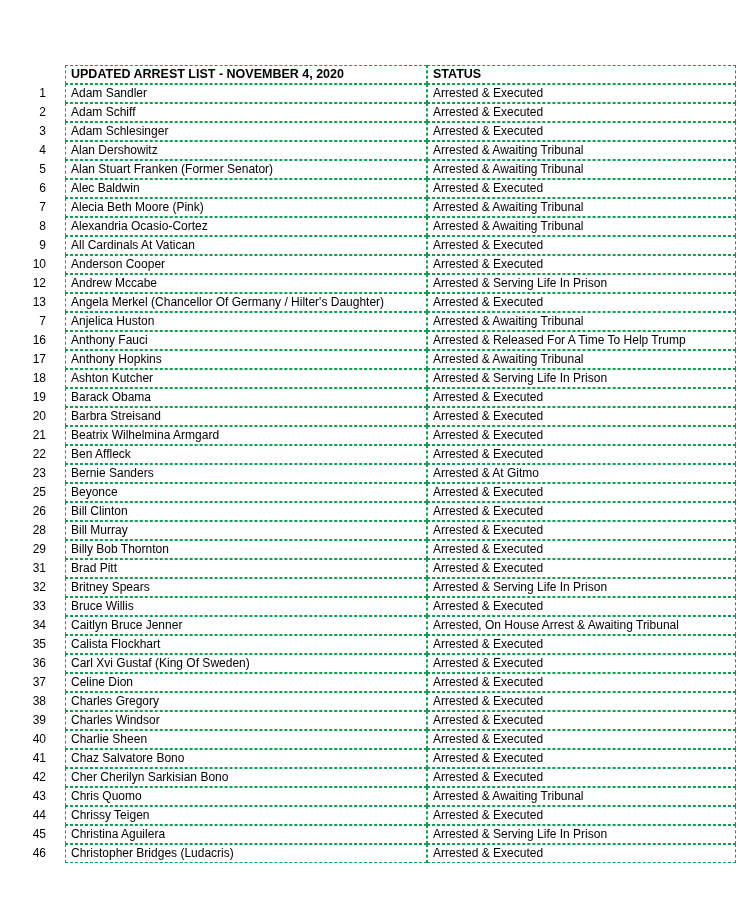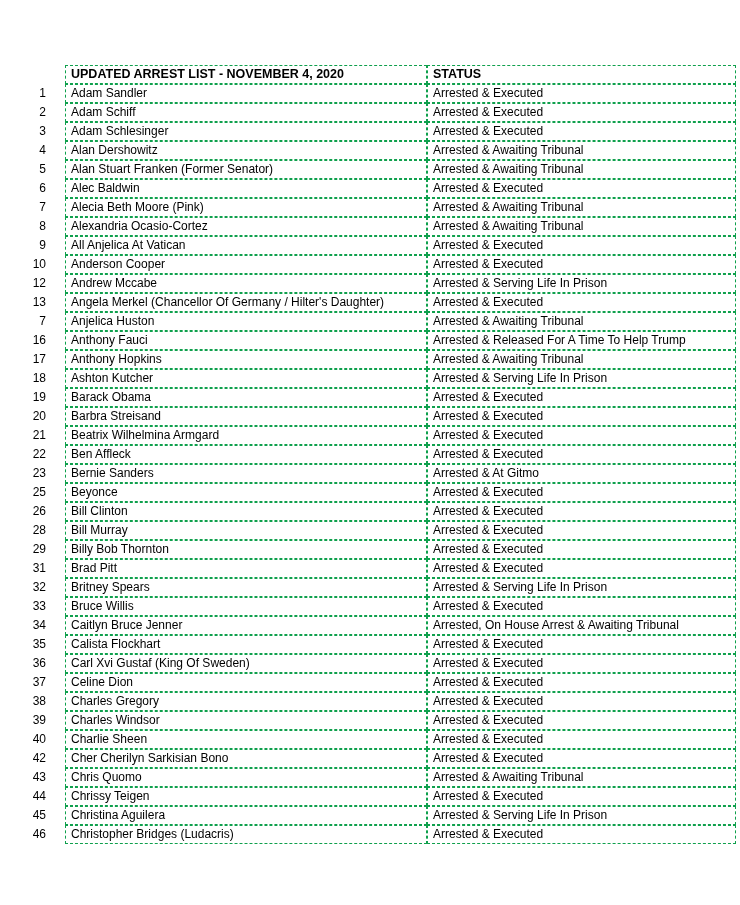"All Anjelica At Vatican" td.name { text: Anjelica -> Cardinals }
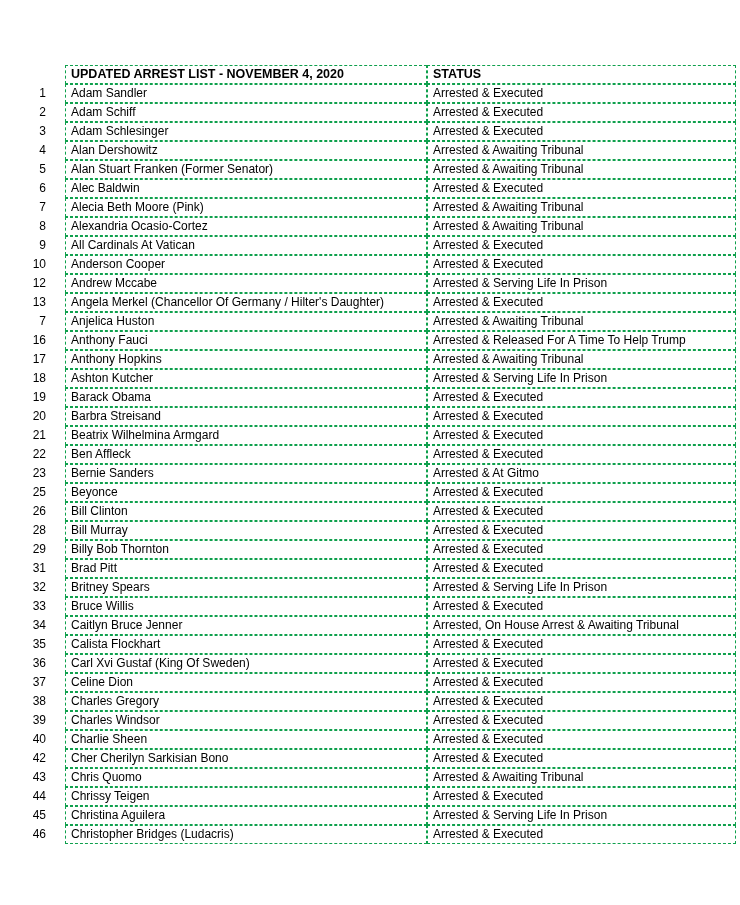"41" tr { html: none -> <tr> <td>41</td> <td>Chaz Salvatore Bono</td> <td>Arrested &amp; Executed</td> </tr> }
